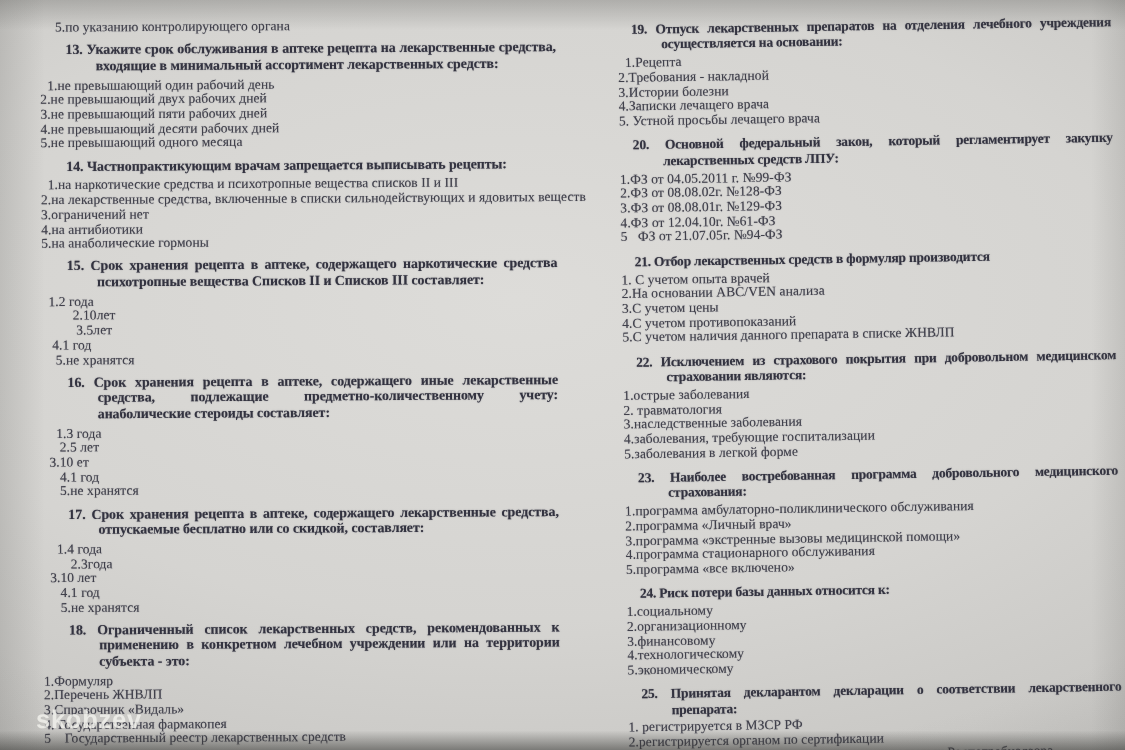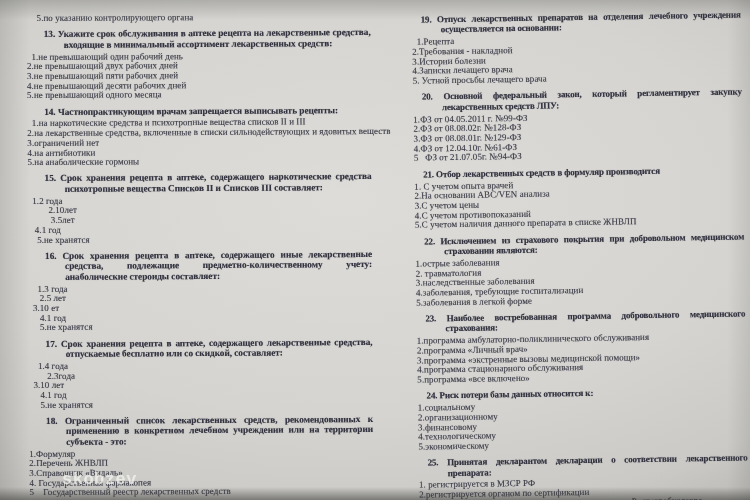"skobzev" .watermark { font-family: Liberation Mono, monospace -> Liberation Sans, sans-serif; margin-left: 38px -> none }
